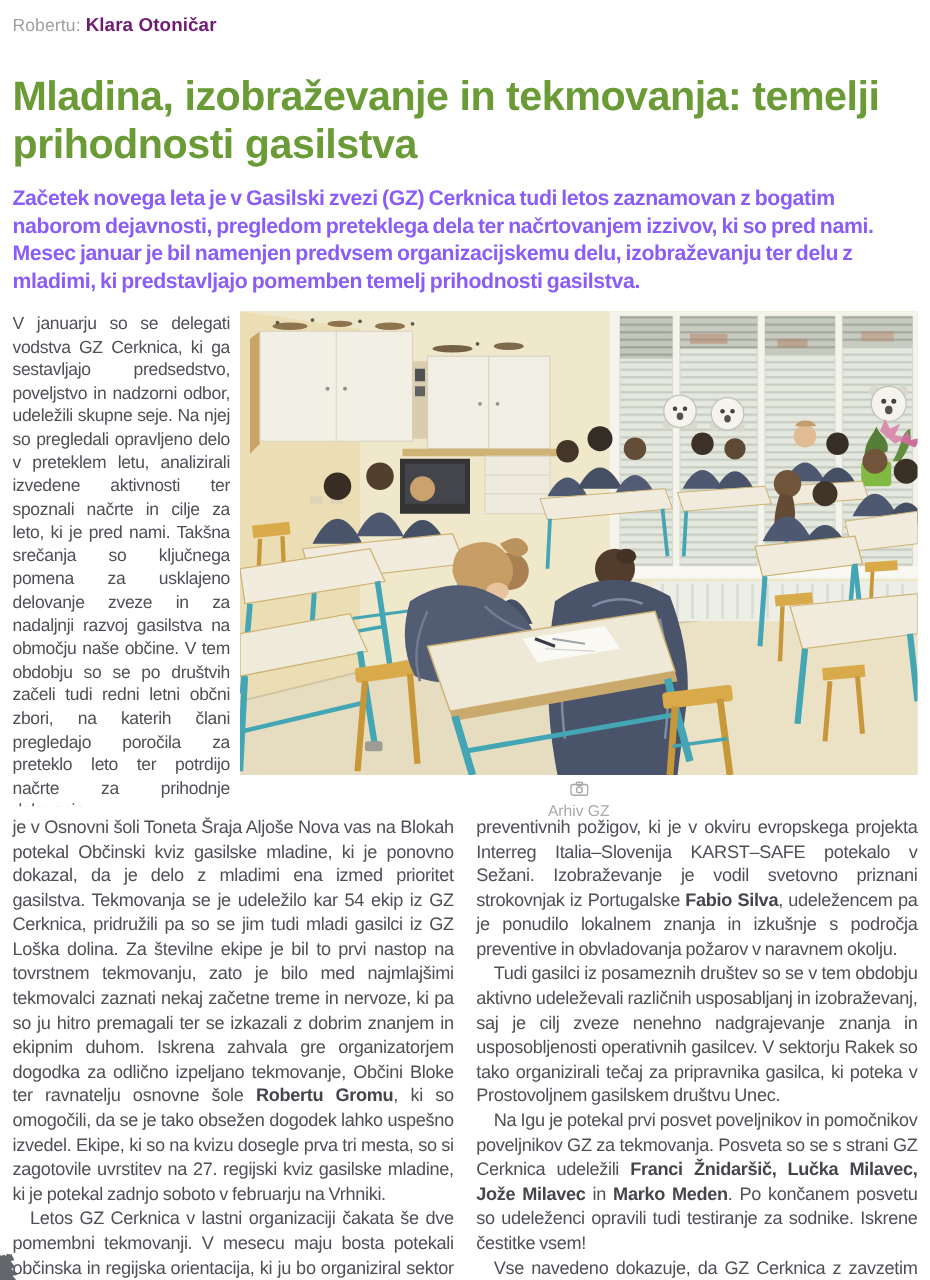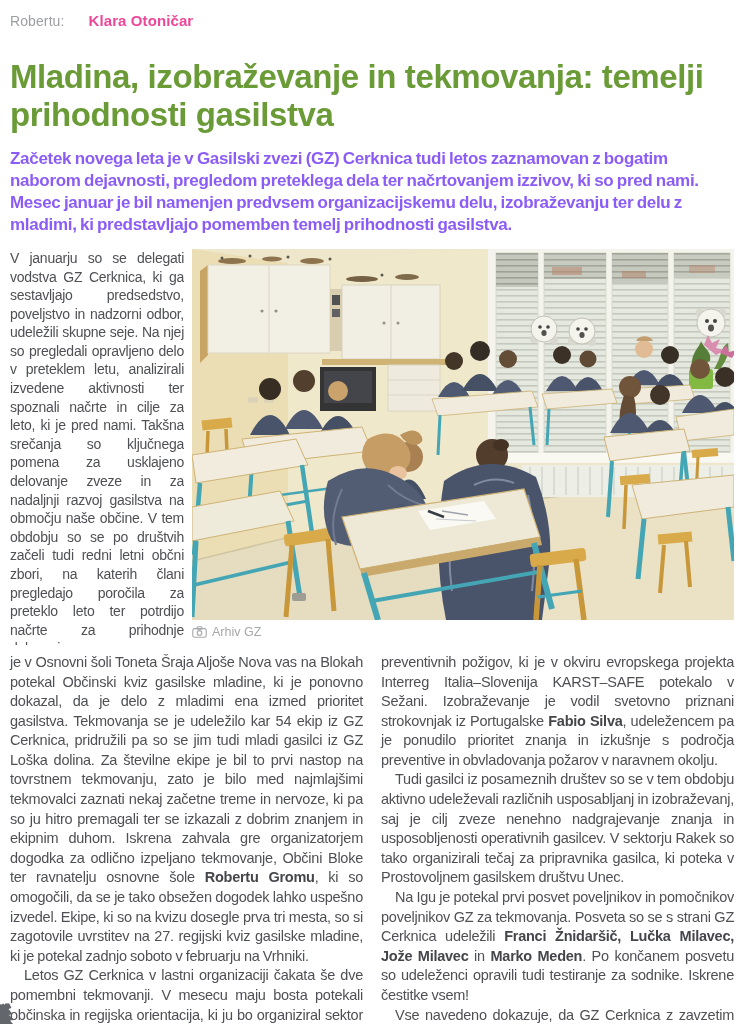"Klara Otoničar" .byline .name { color: #ec4899 -> #701a75; margin-left: 20px -> none }
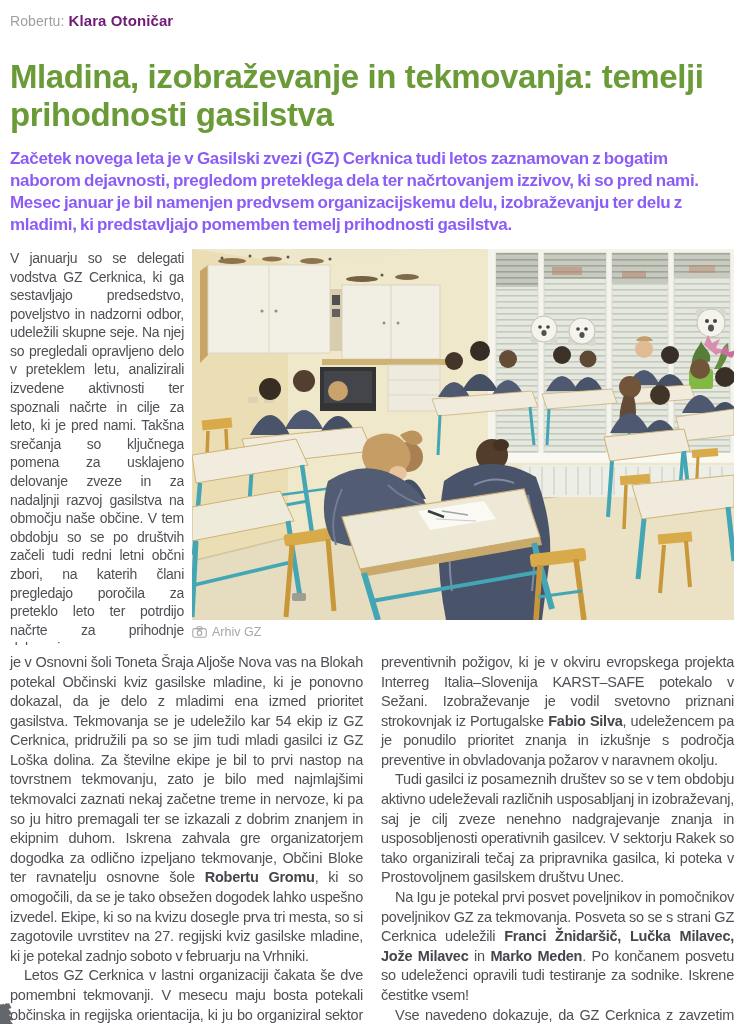"Arhiv GZ" .caption { flex-direction: none -> column }
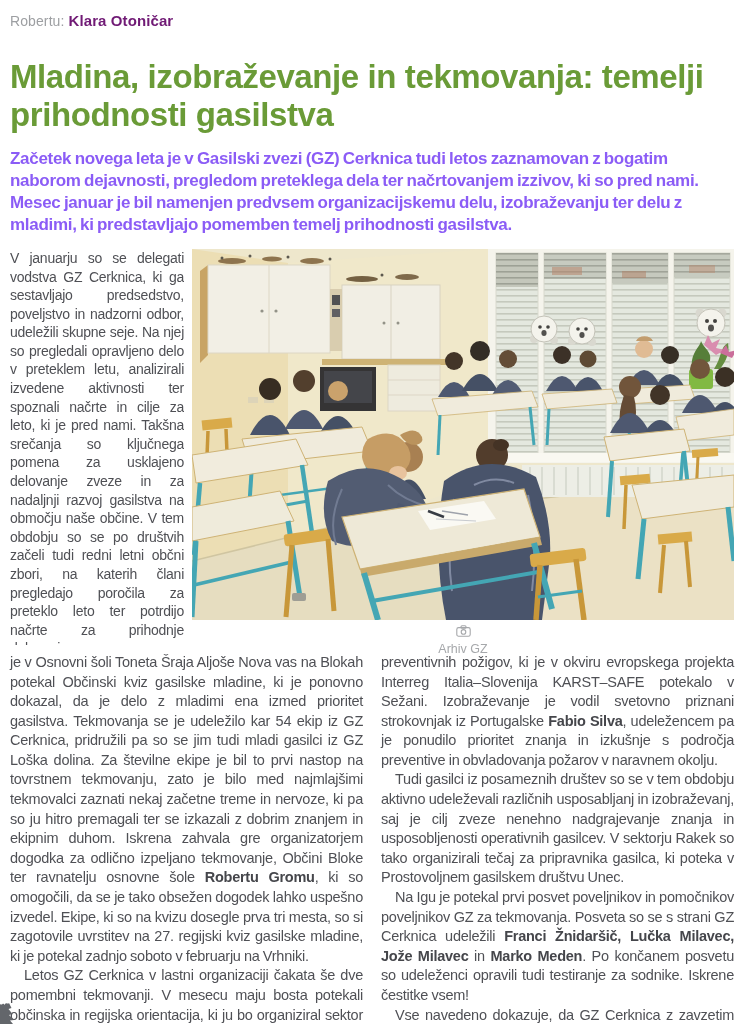", udeležencem pa je ponudilo" span { text: prioritet -> lokalnem }
